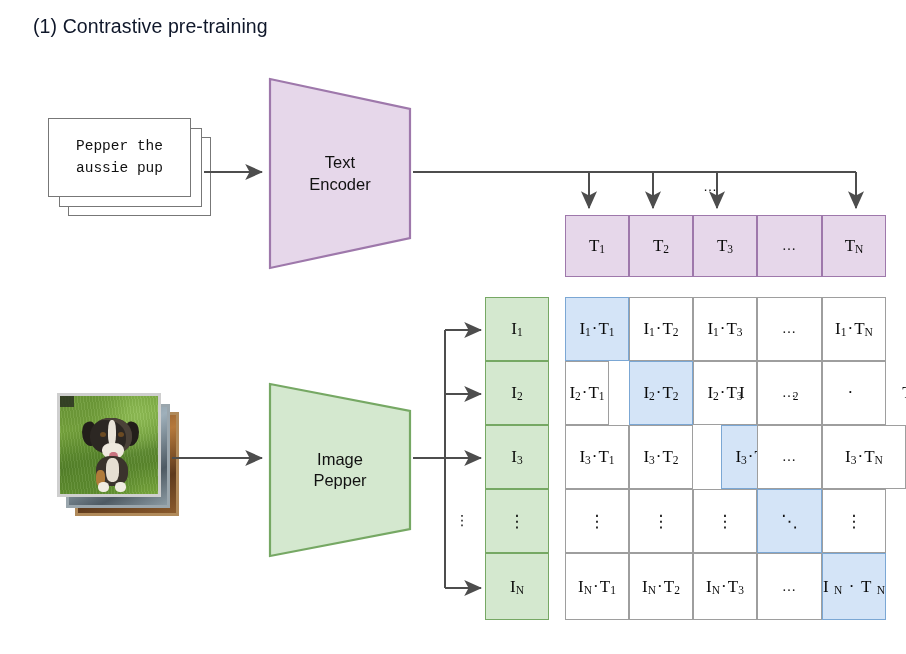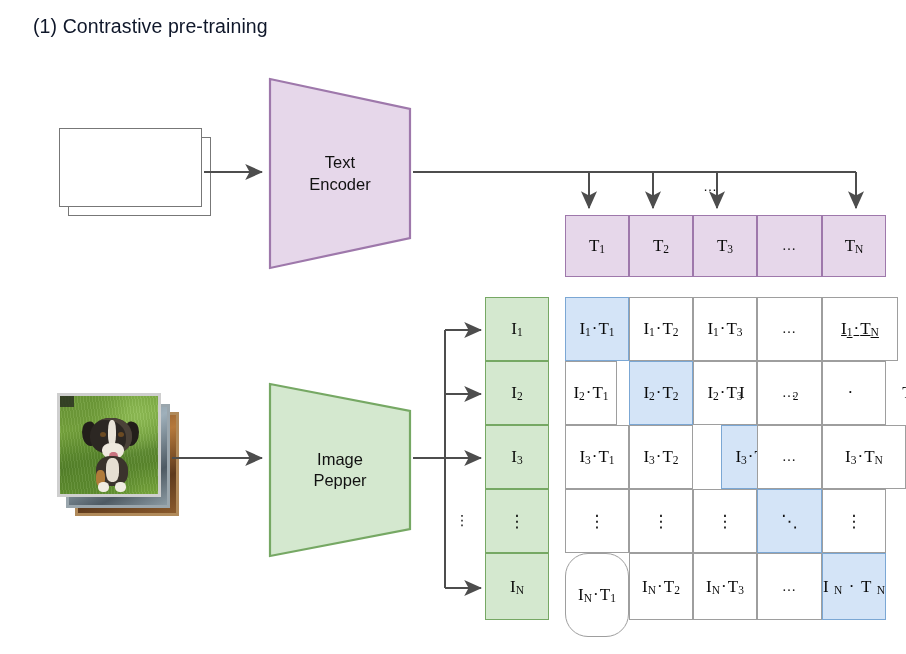"Pepper the" div.card { html: none -> <div> <div>Pepper the</div> <div>aussie pup</div> </div> }
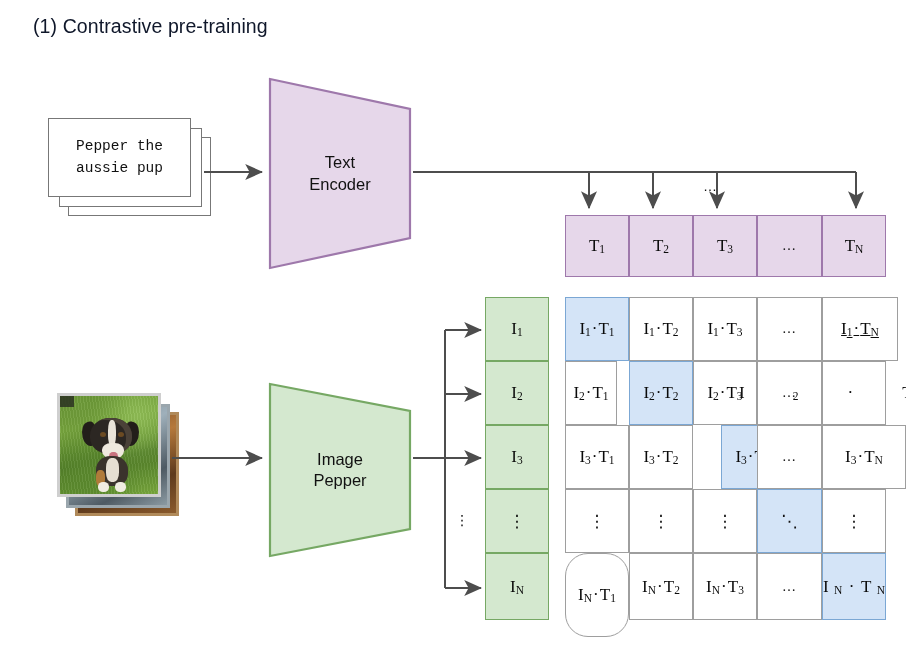"I T" div.cell { text-decoration: underline -> none; width: 76px -> 64px }
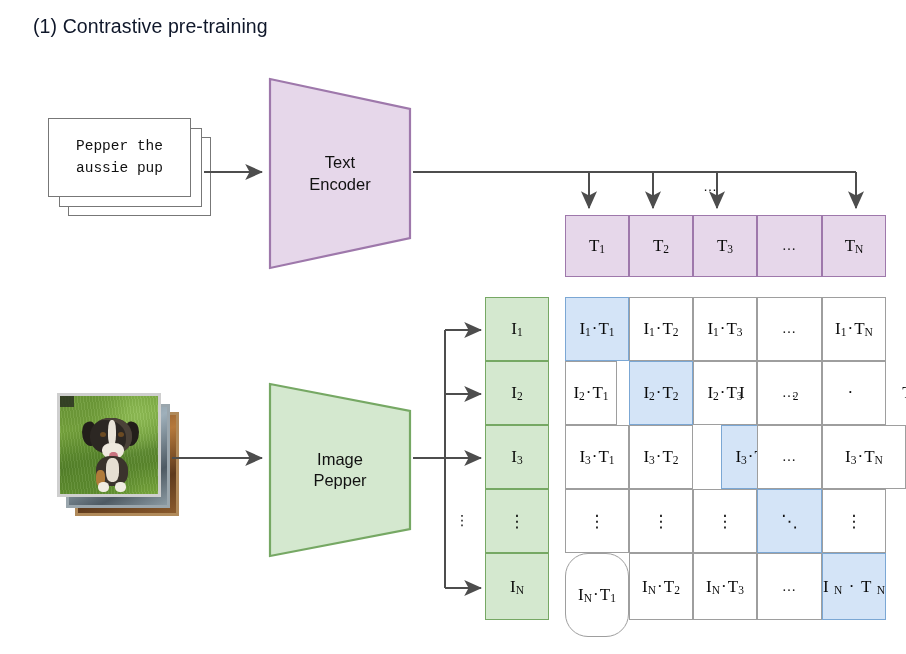"I T" div.cell { width: 52px -> 44px }
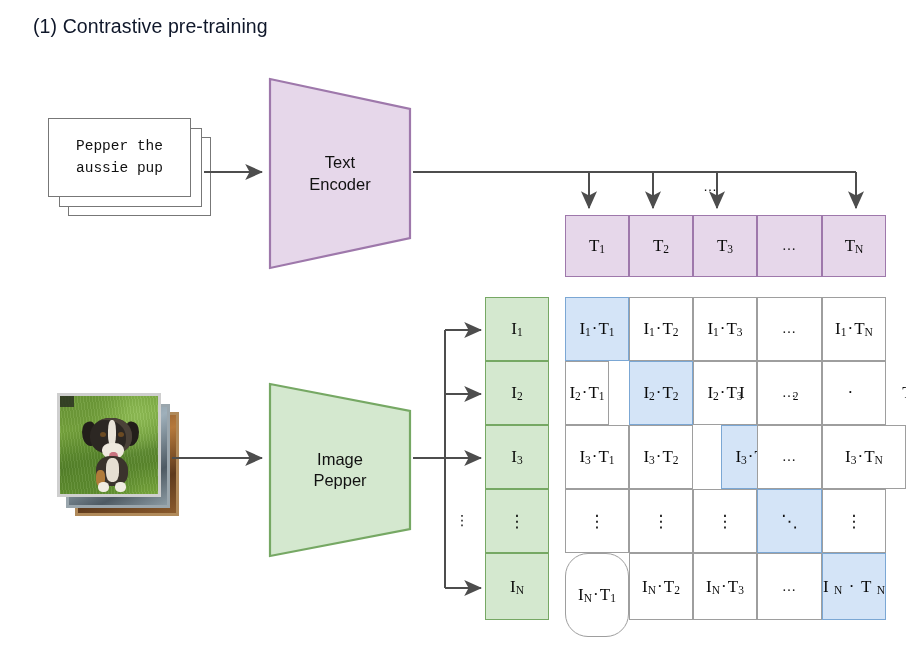"I T" div.cell { border-radius: 23px -> none; height: 84px -> 67px }
